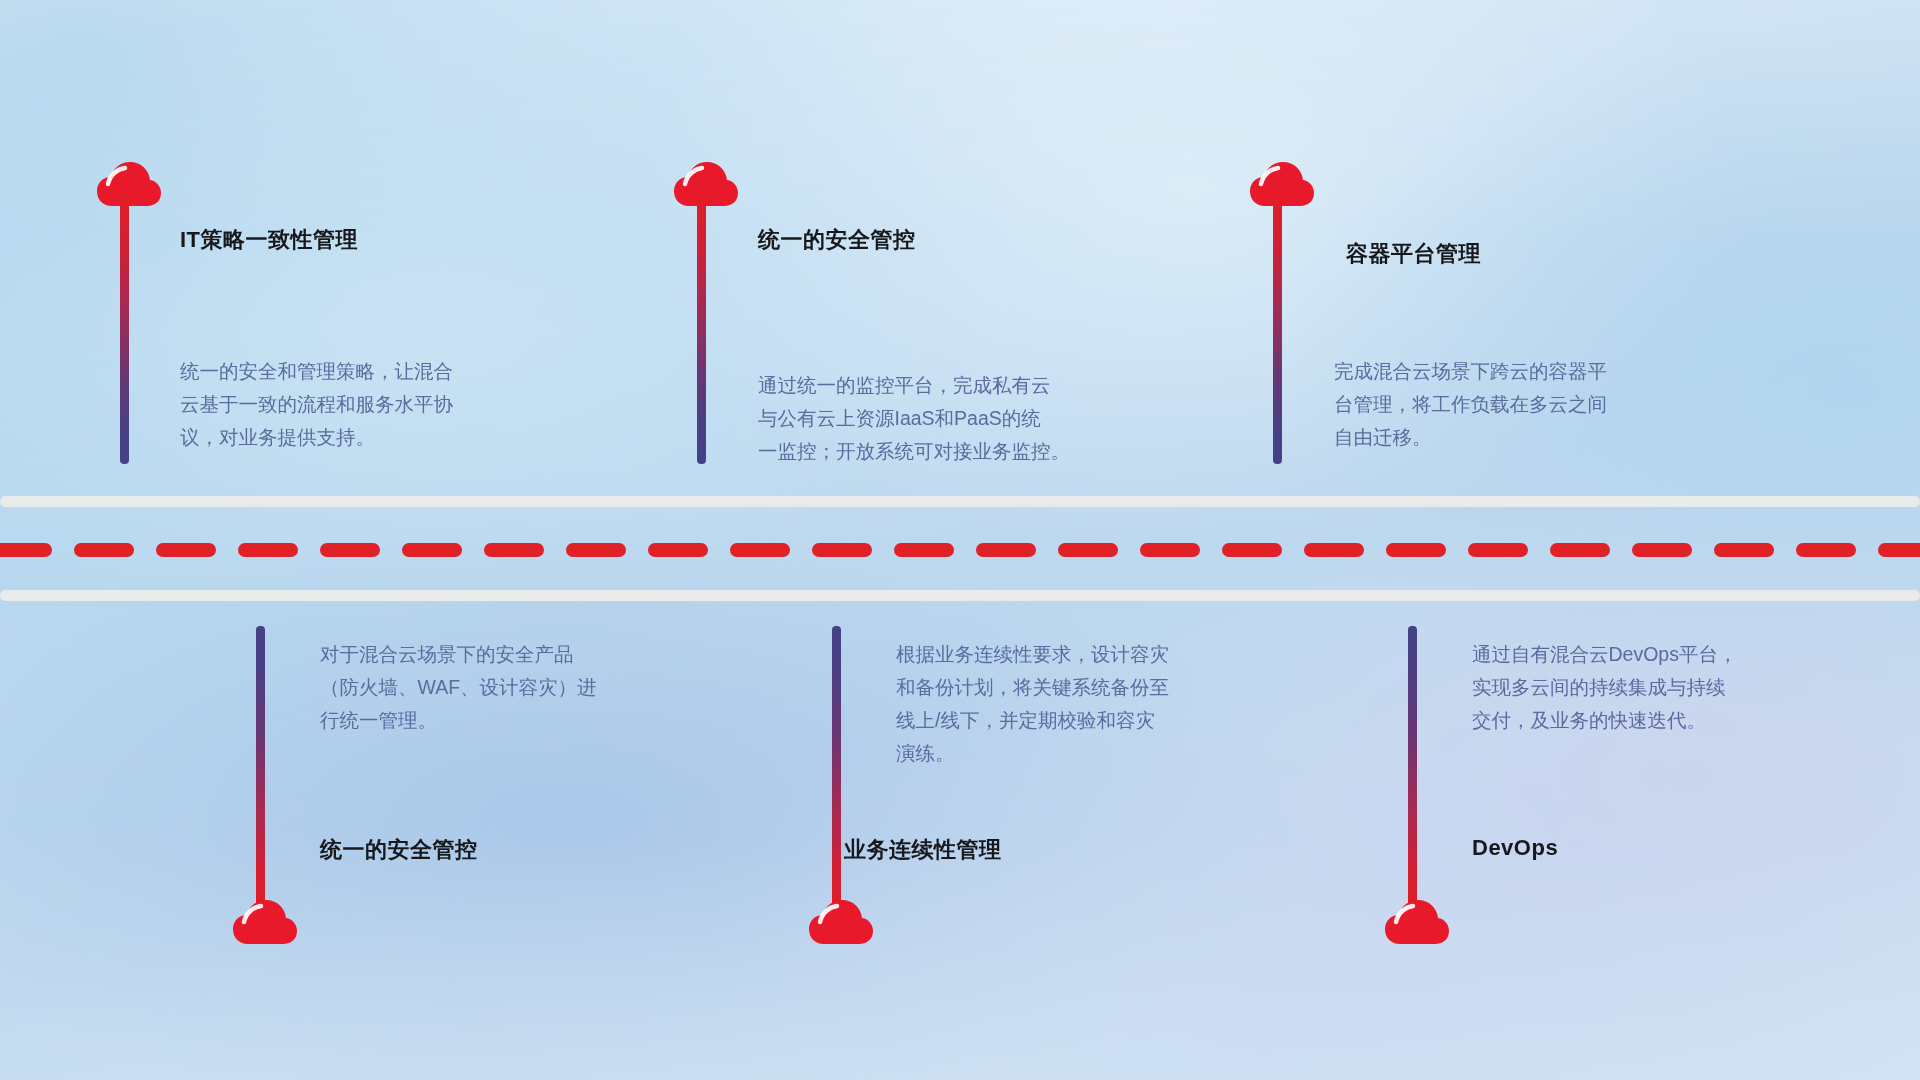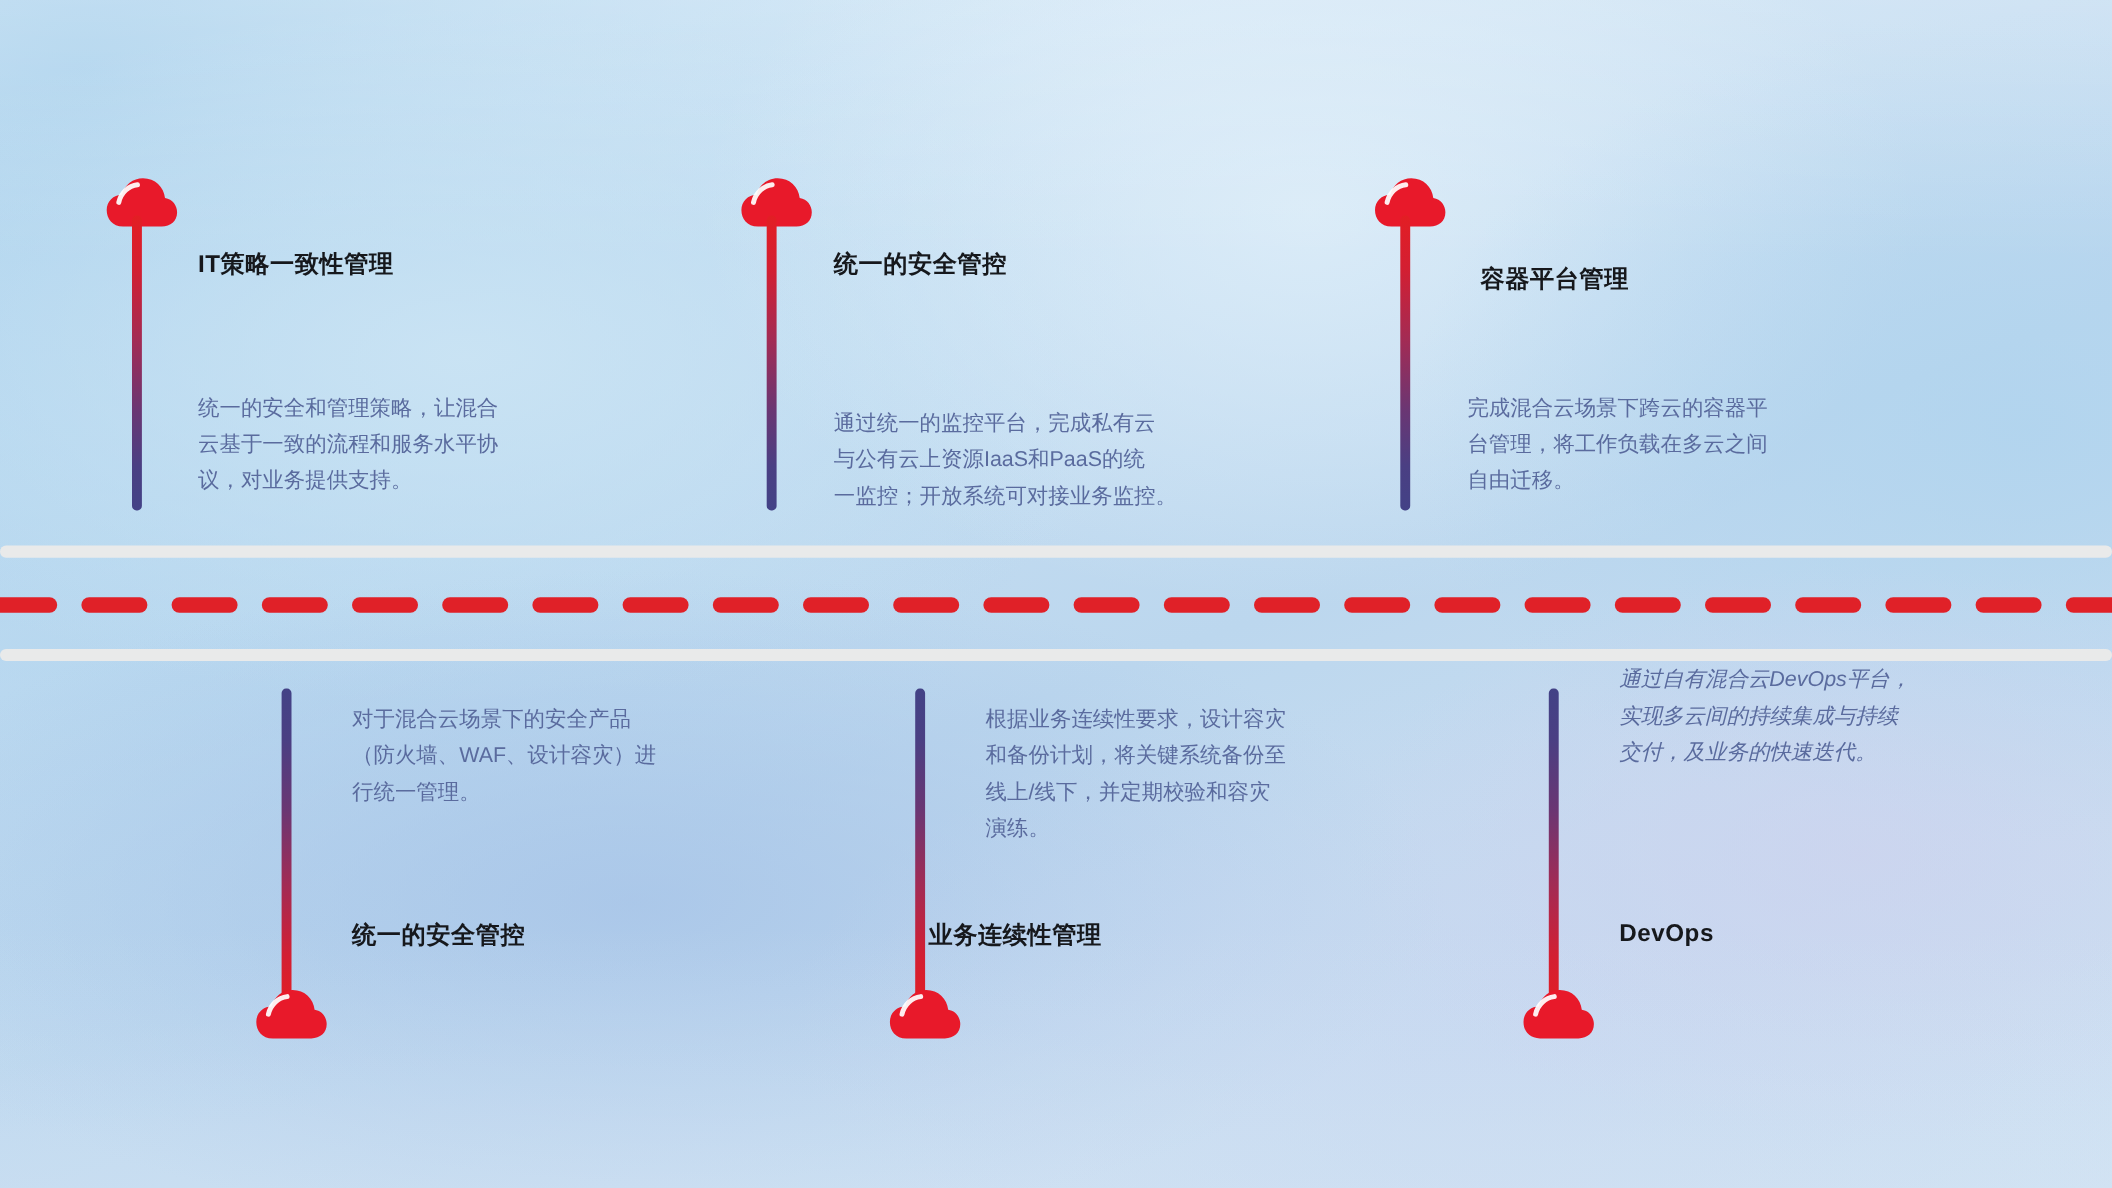"通过自有混合云DevOps平台，" div.desc { font-style: italic -> none; top: 602px -> 638px }
